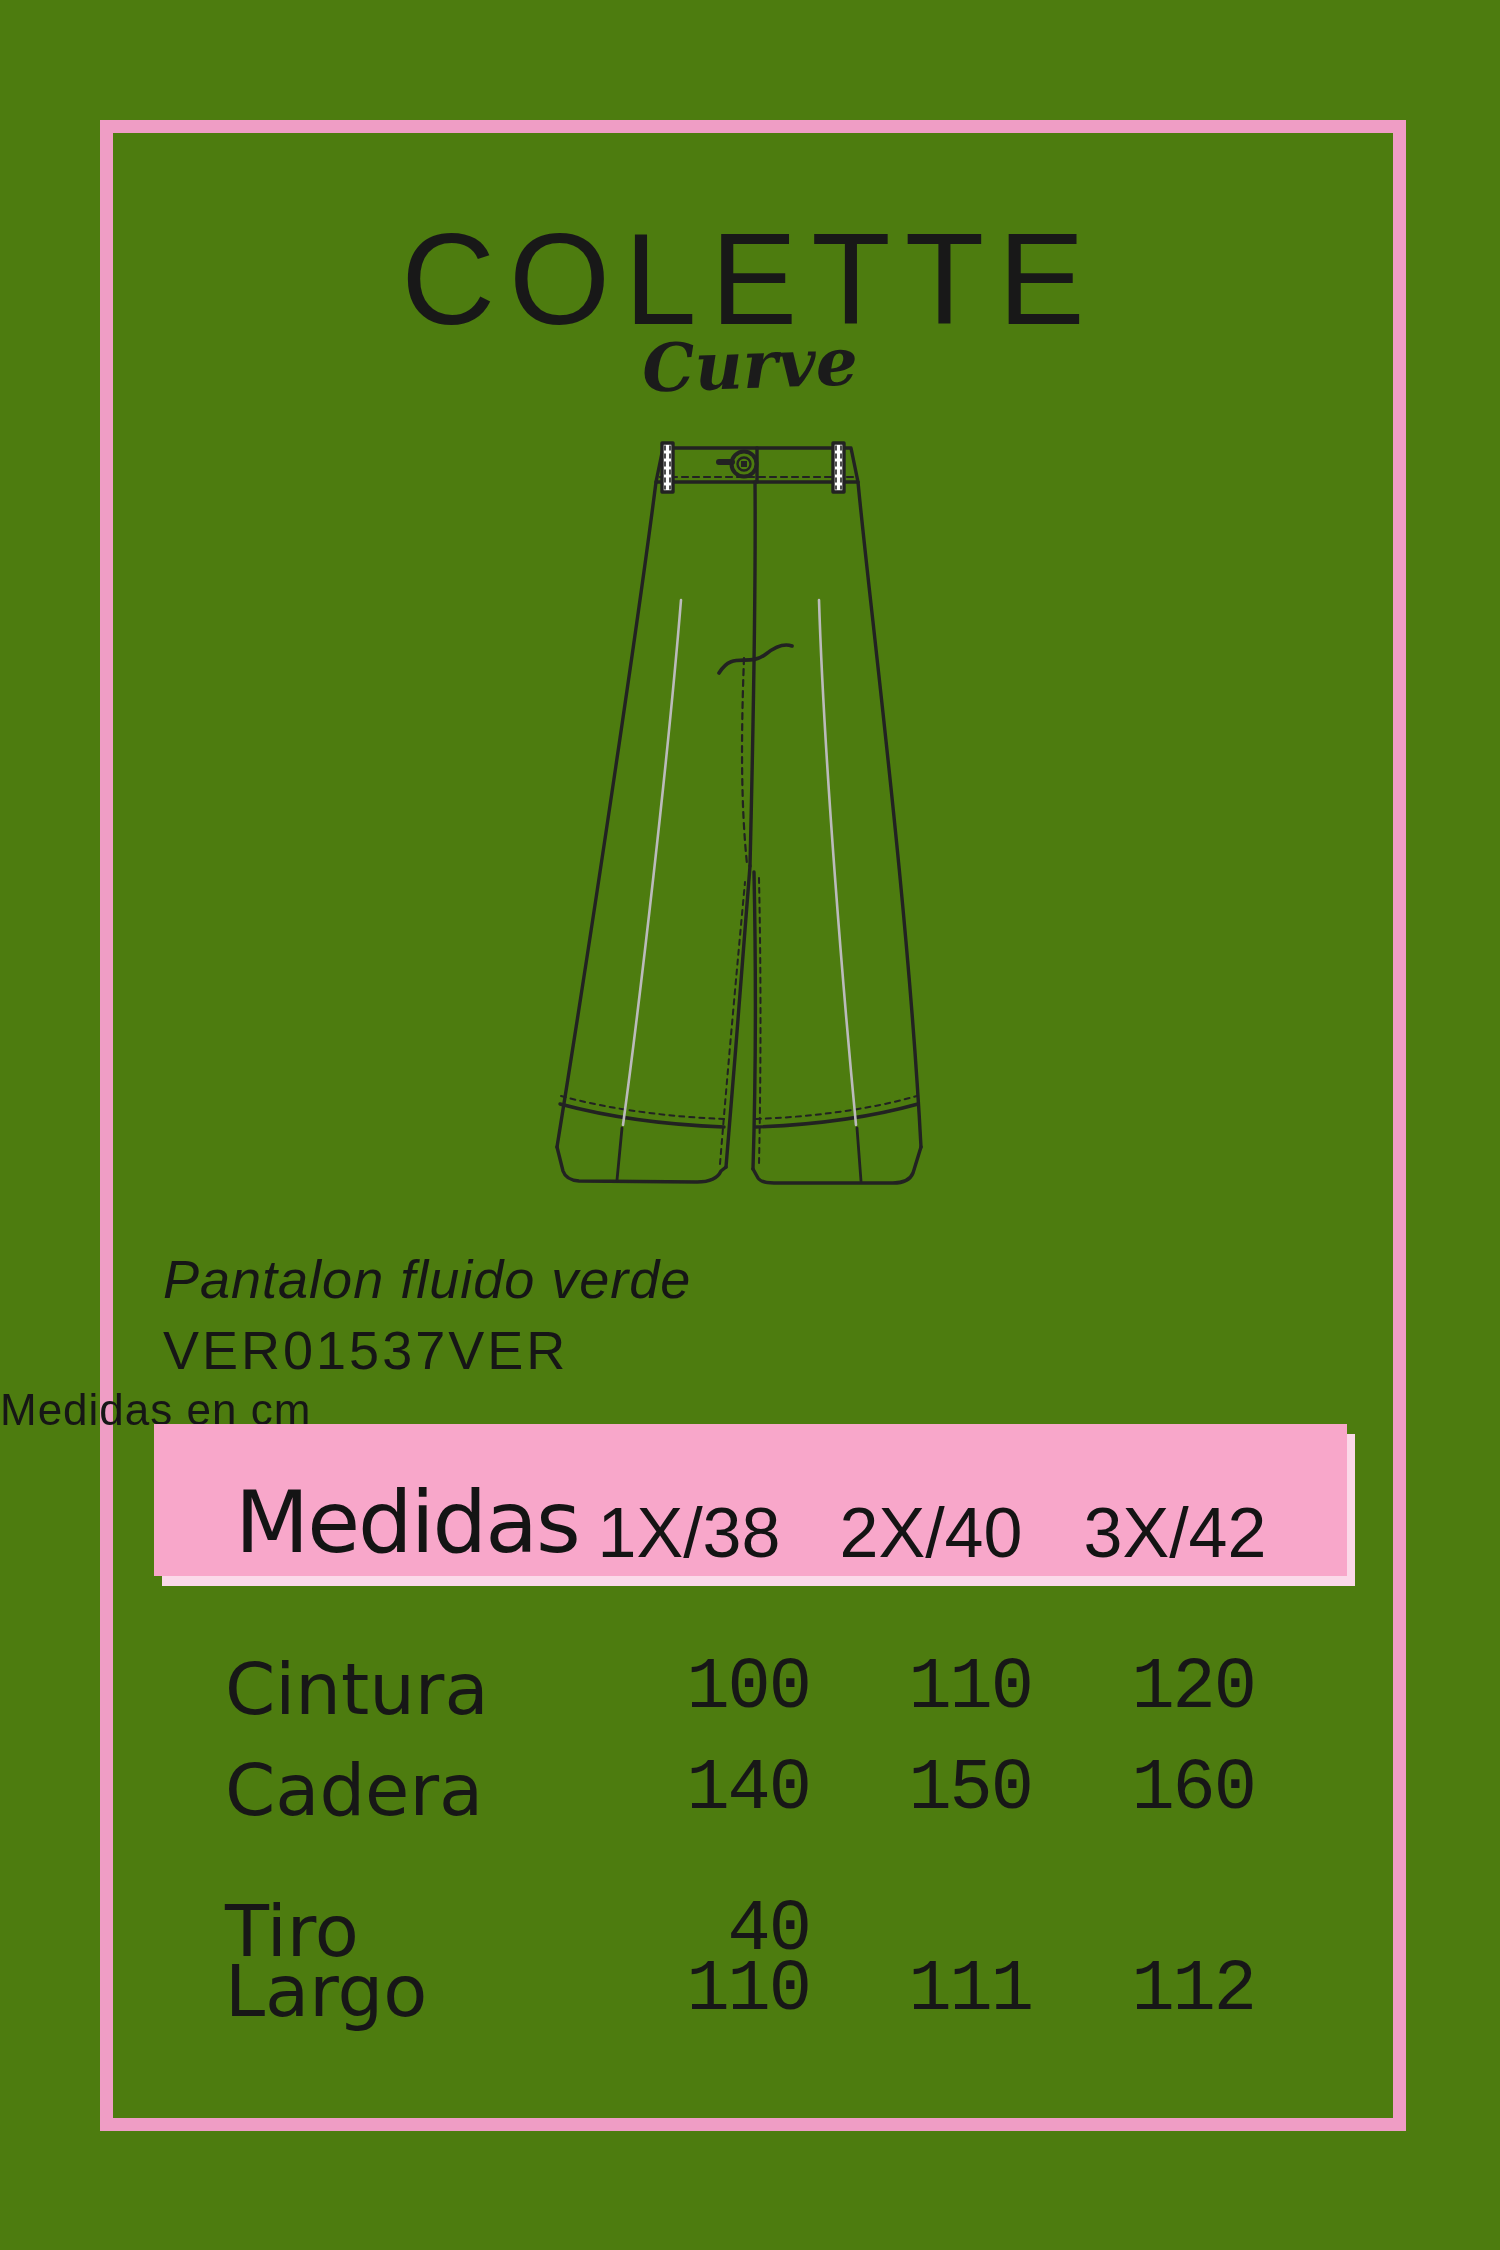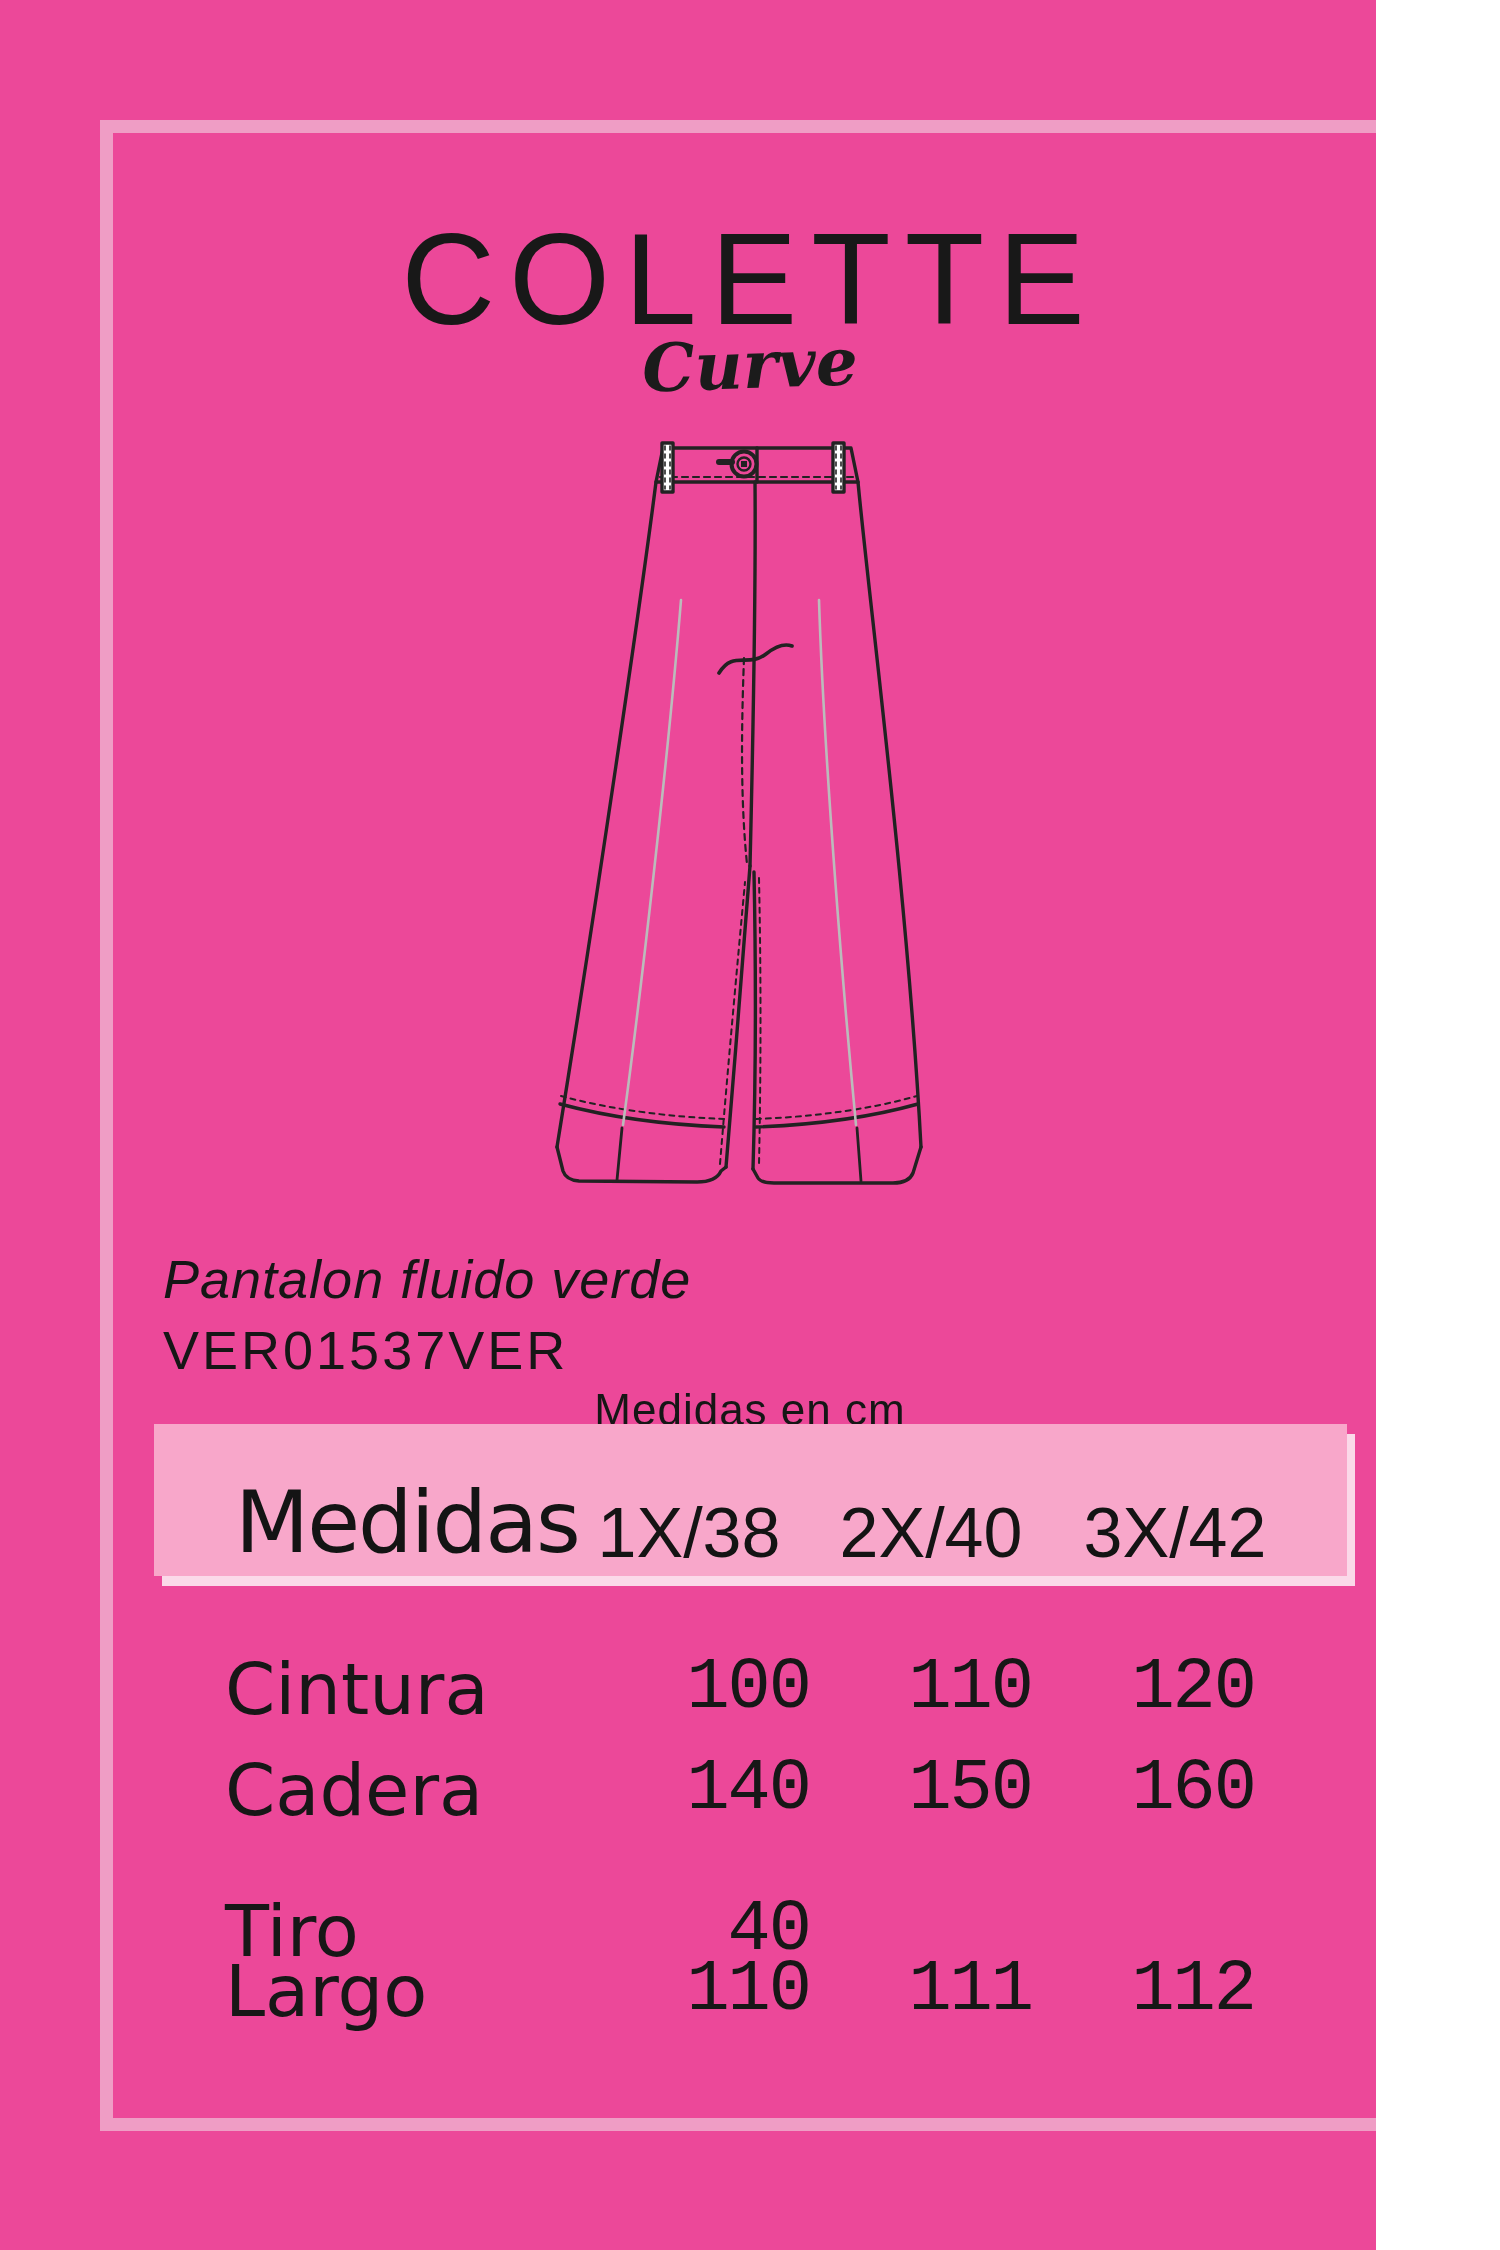"COLETTE" .page { background: #ec4899 -> #4d7c0f; width: 1376px -> 1500px }
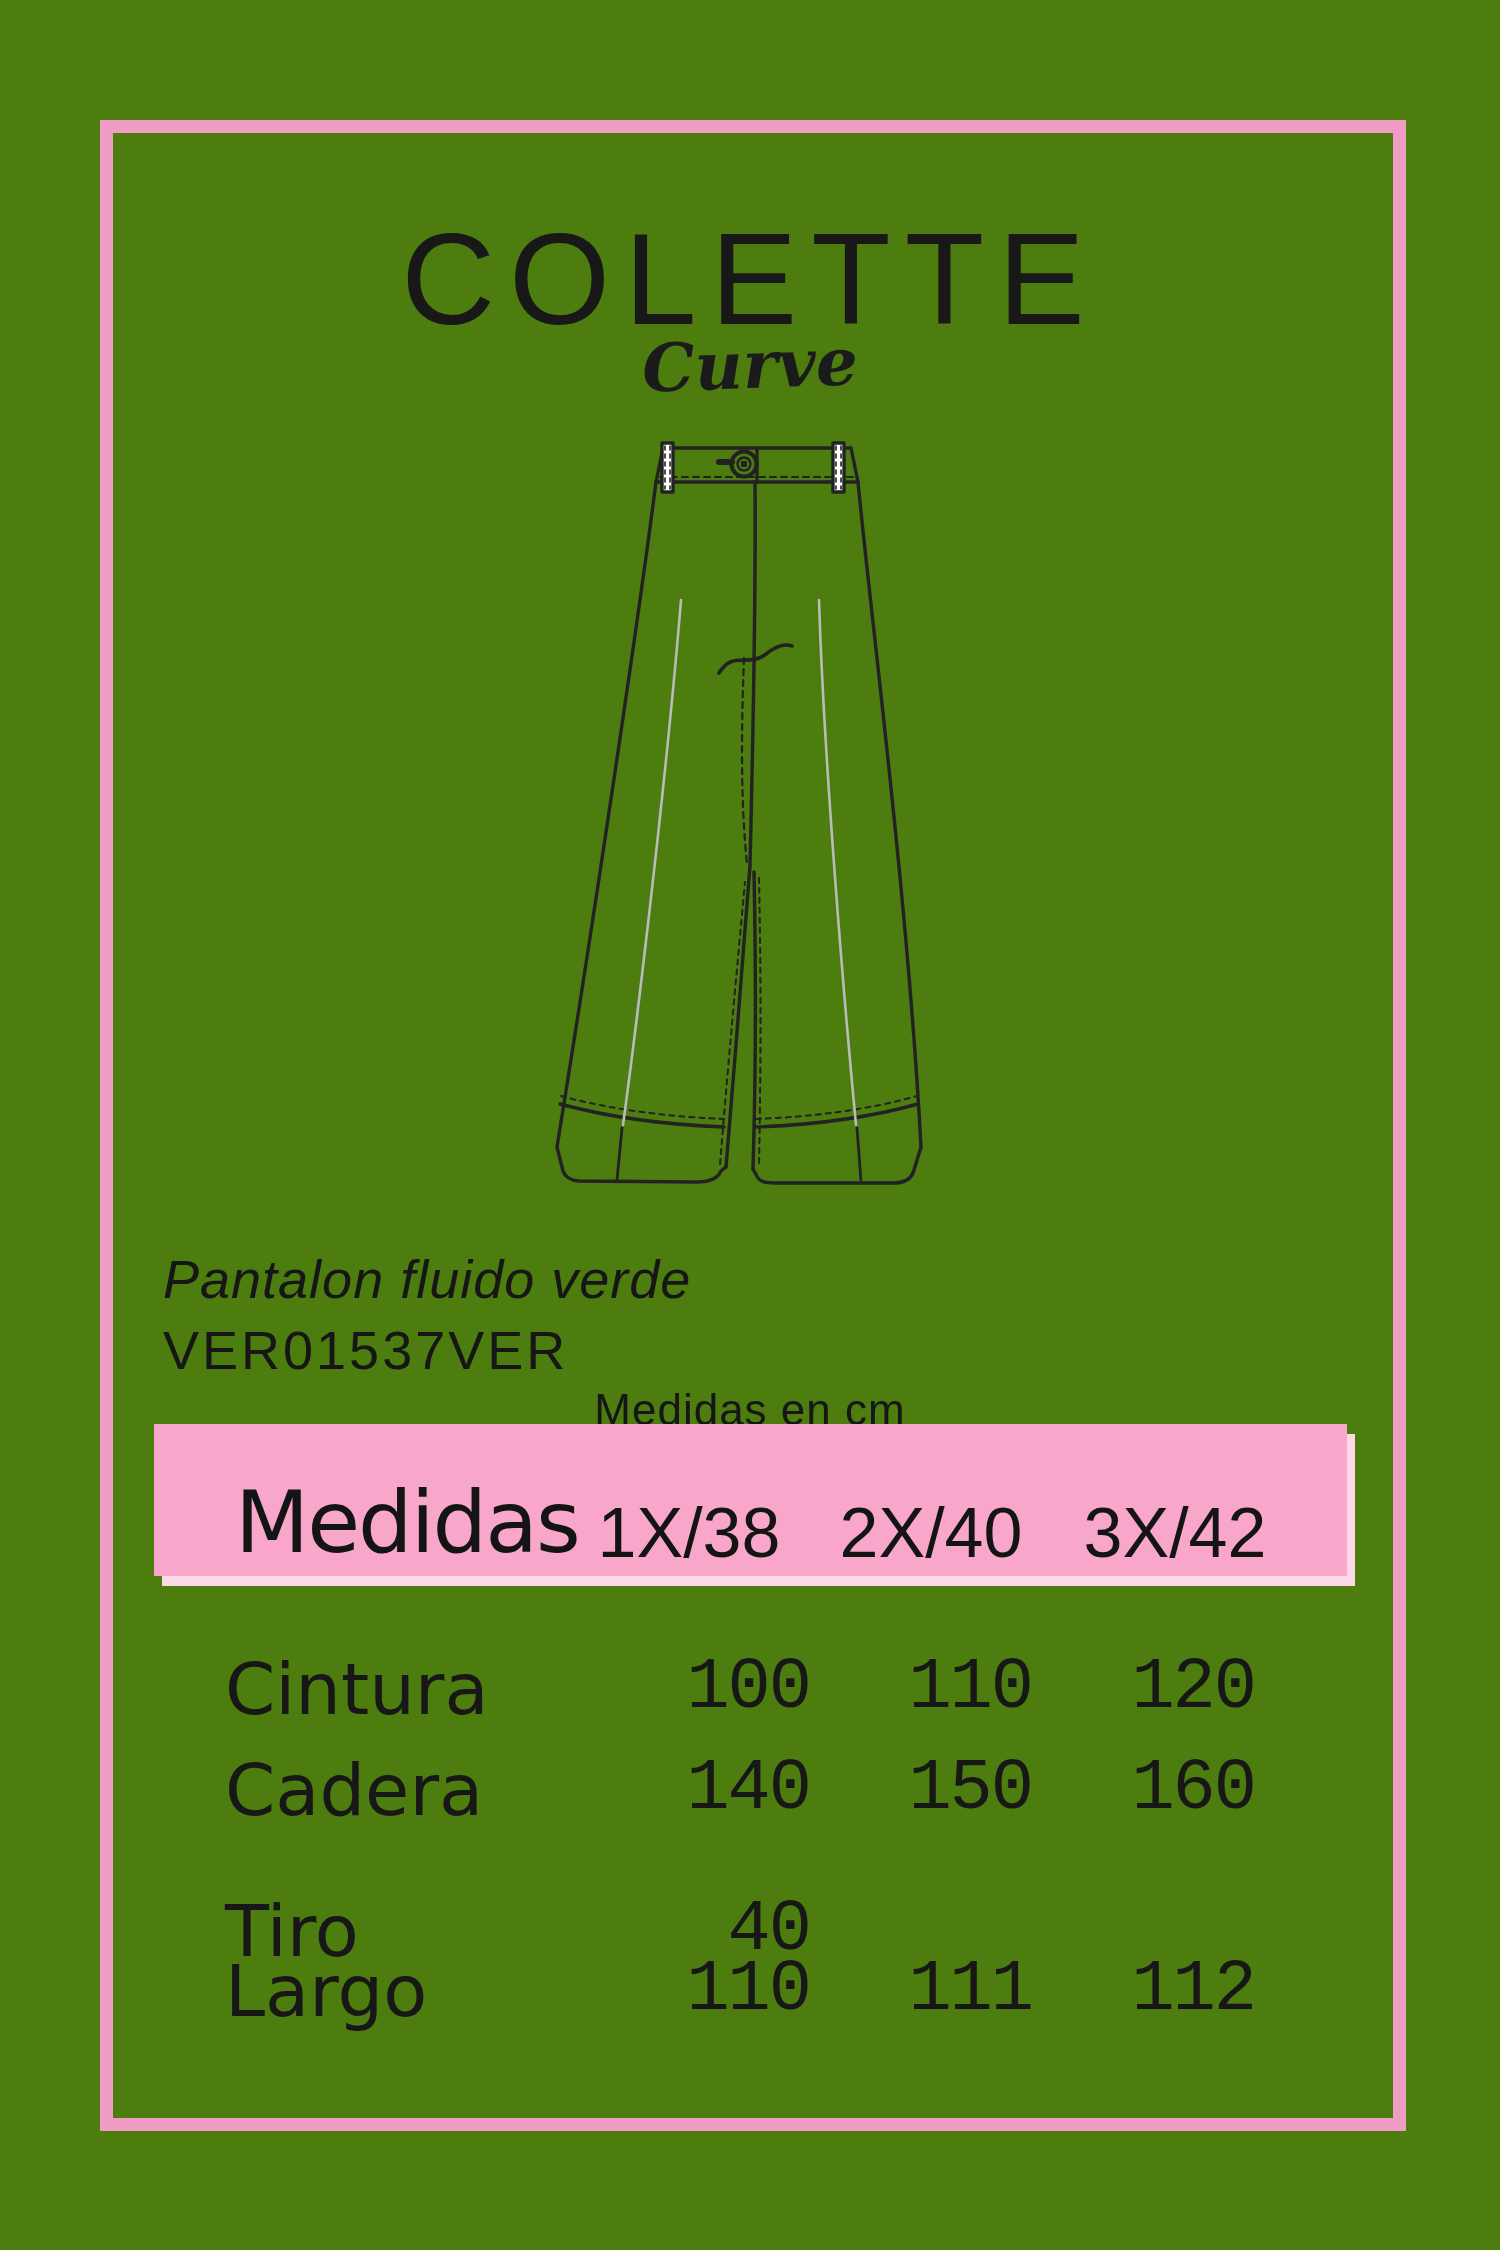"Medidas en cm" .units-note { text-align: center -> none }
